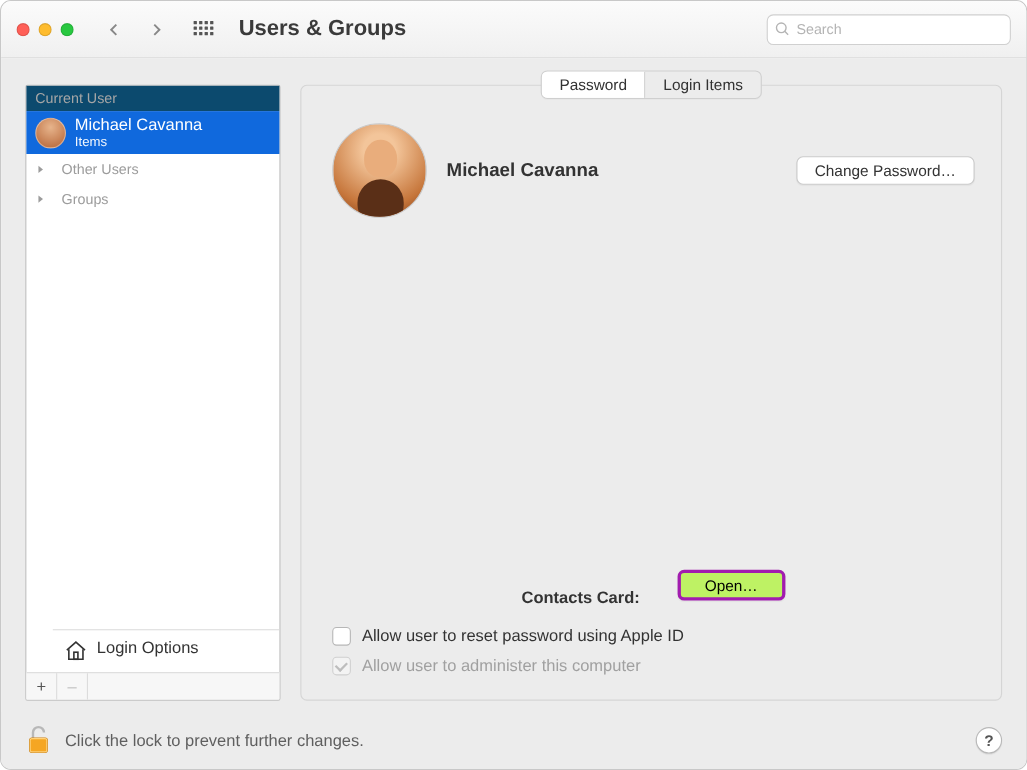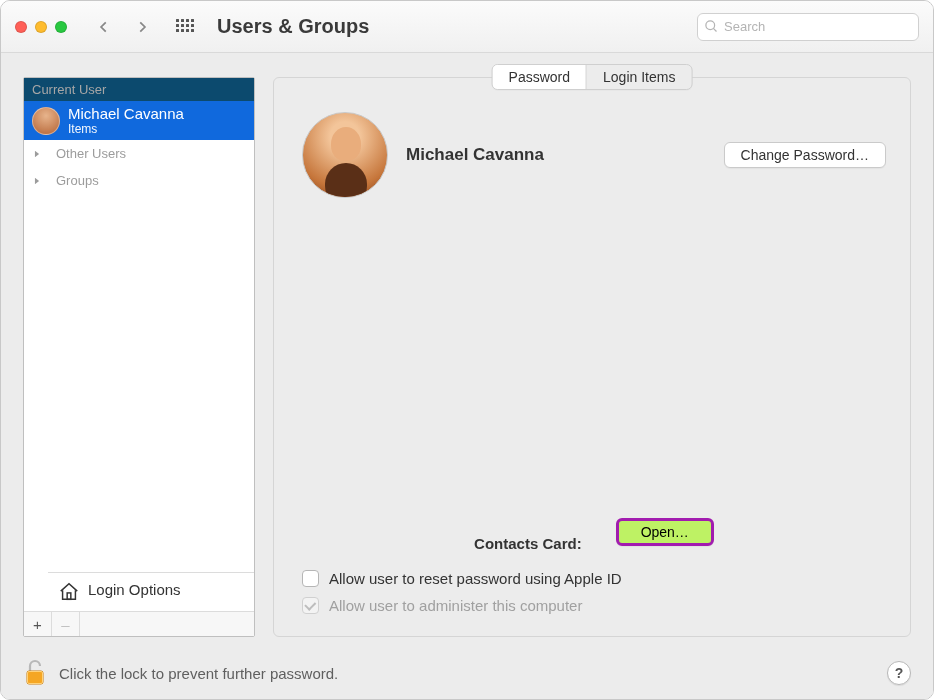"Click the lock to prevent" div.txt { text: password -> changes }
